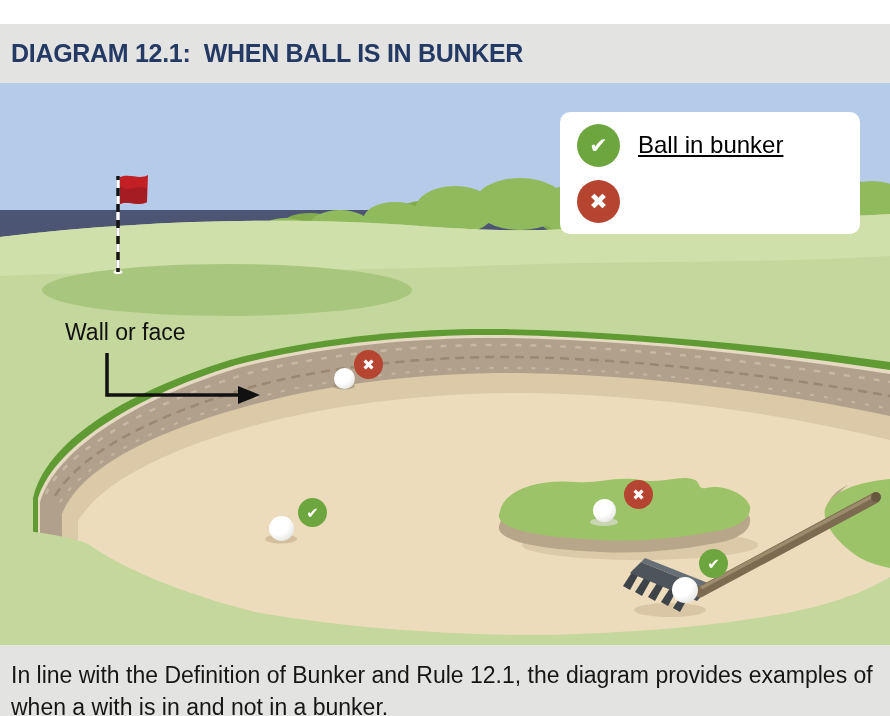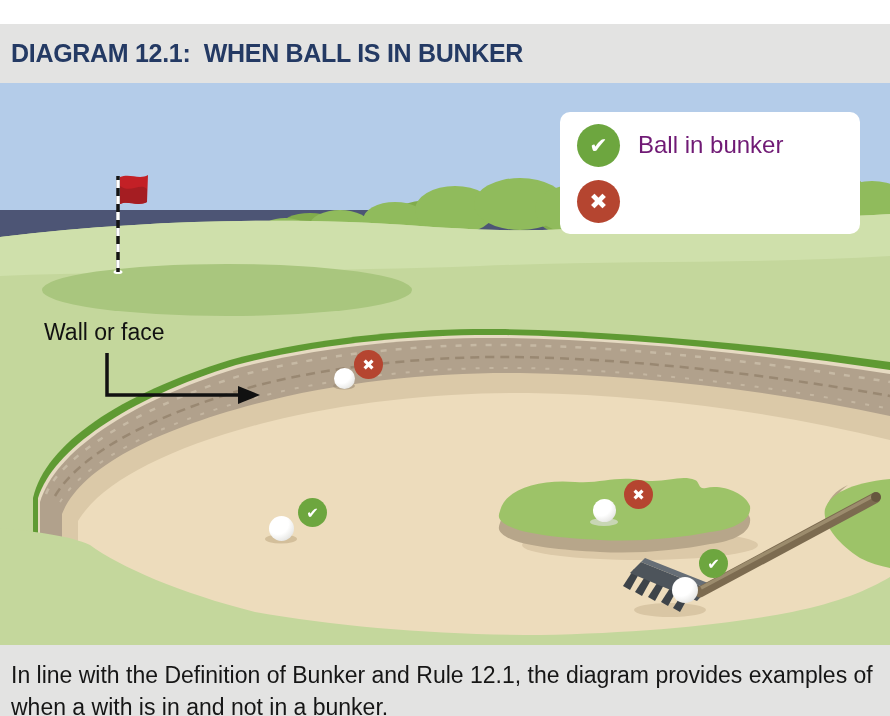"Ball in bunker" .legend-label { color: #701a75 -> #000000; text-decoration: none -> underline }
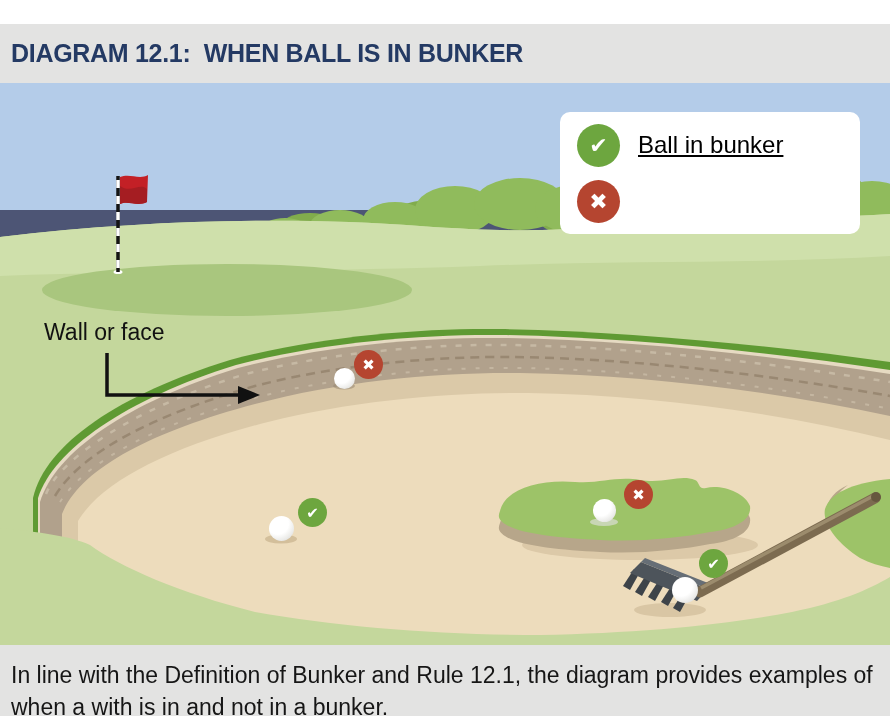"Wall or face" .wall-label { left: 44px -> 65px }
